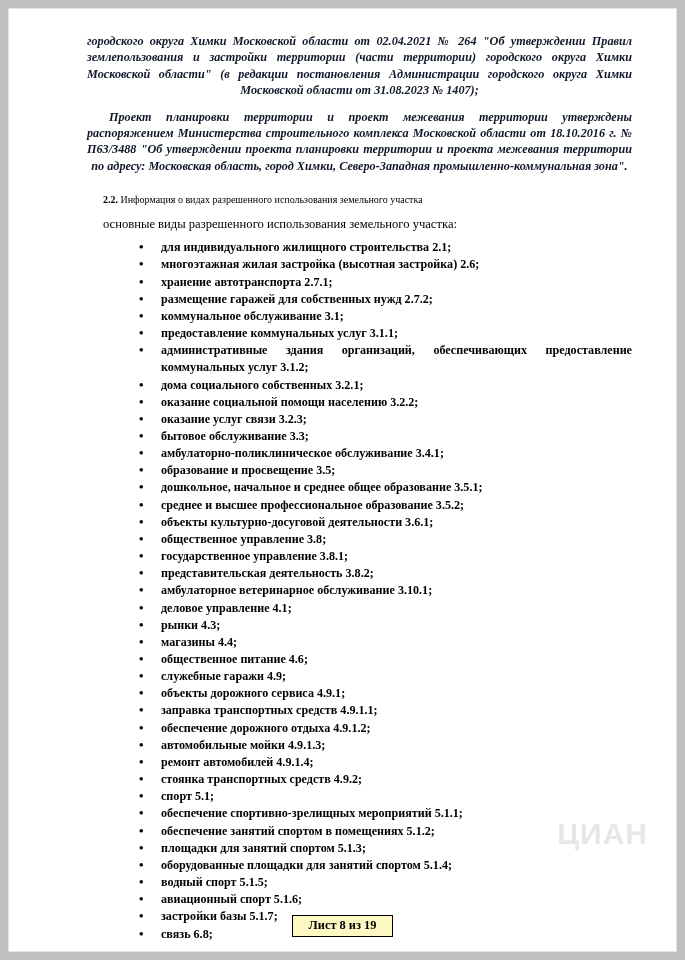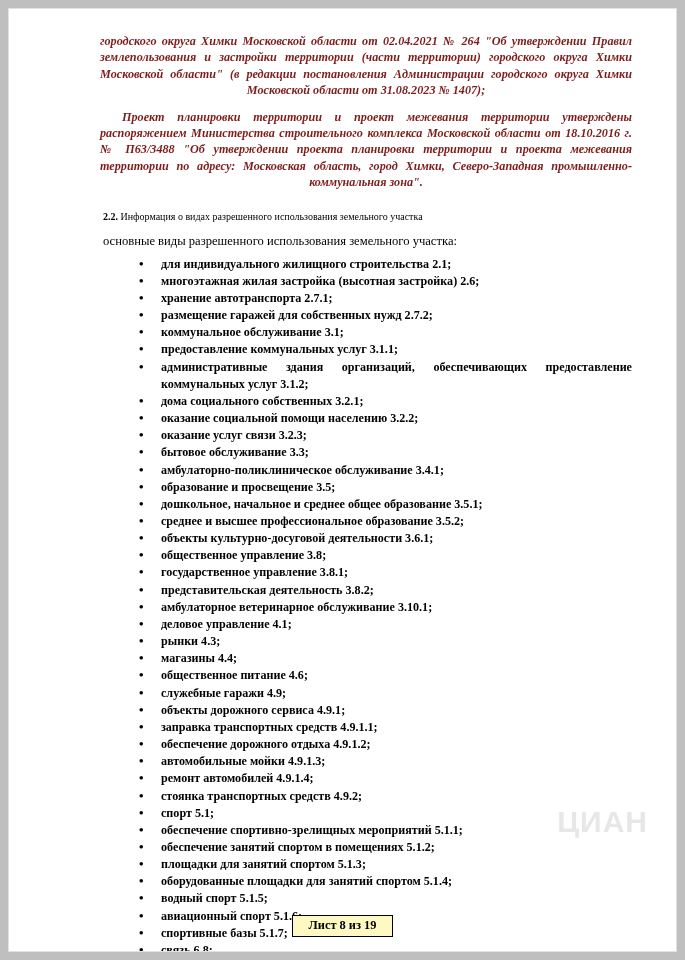"городского округа Химки Московской" .head-block { color: #7f1d1d -> #0f172a; margin-left: 13px -> none }
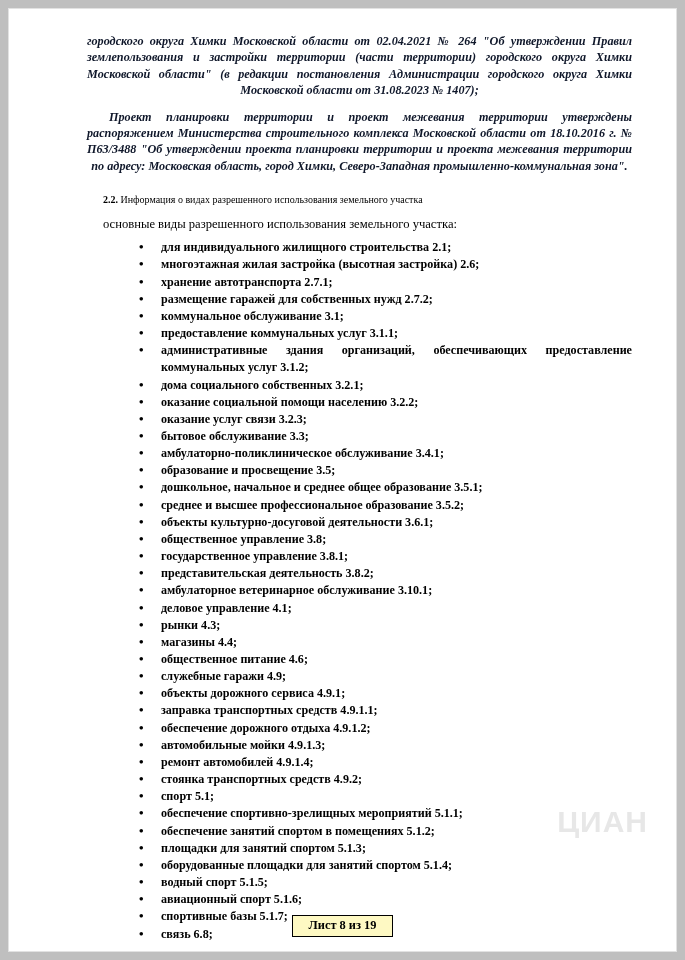"ЦИАН" .watermark { bottom: 112px -> 100px }
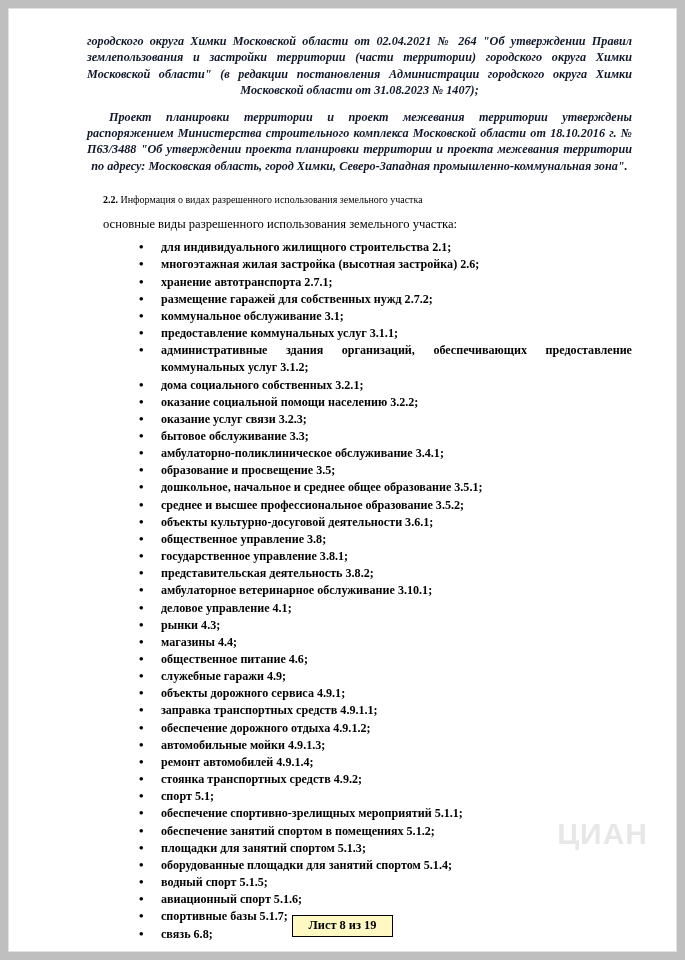"спортивные базы 5.1.7;" li { text: спортивные -> застройки }
